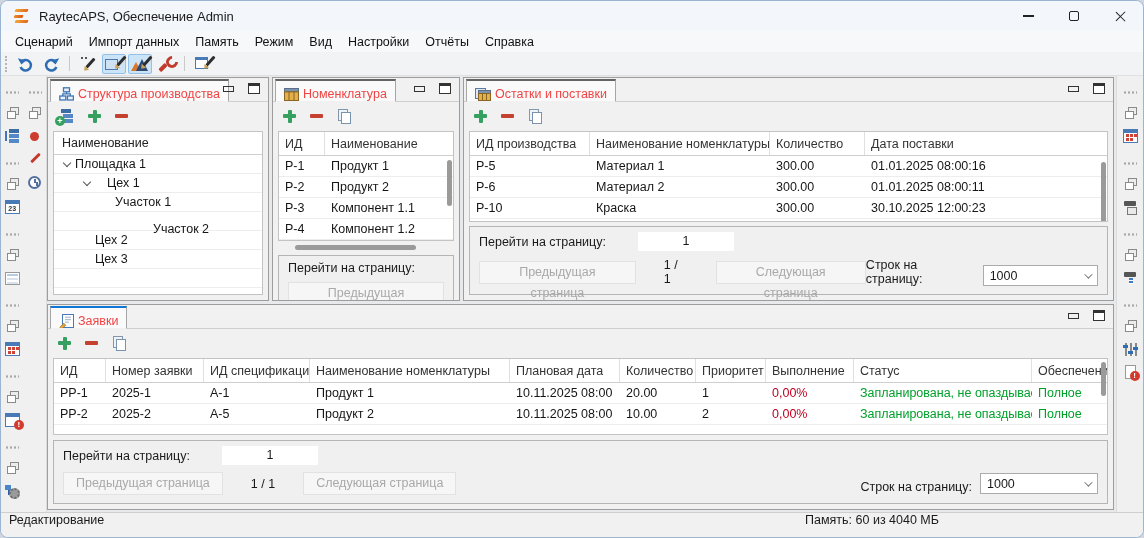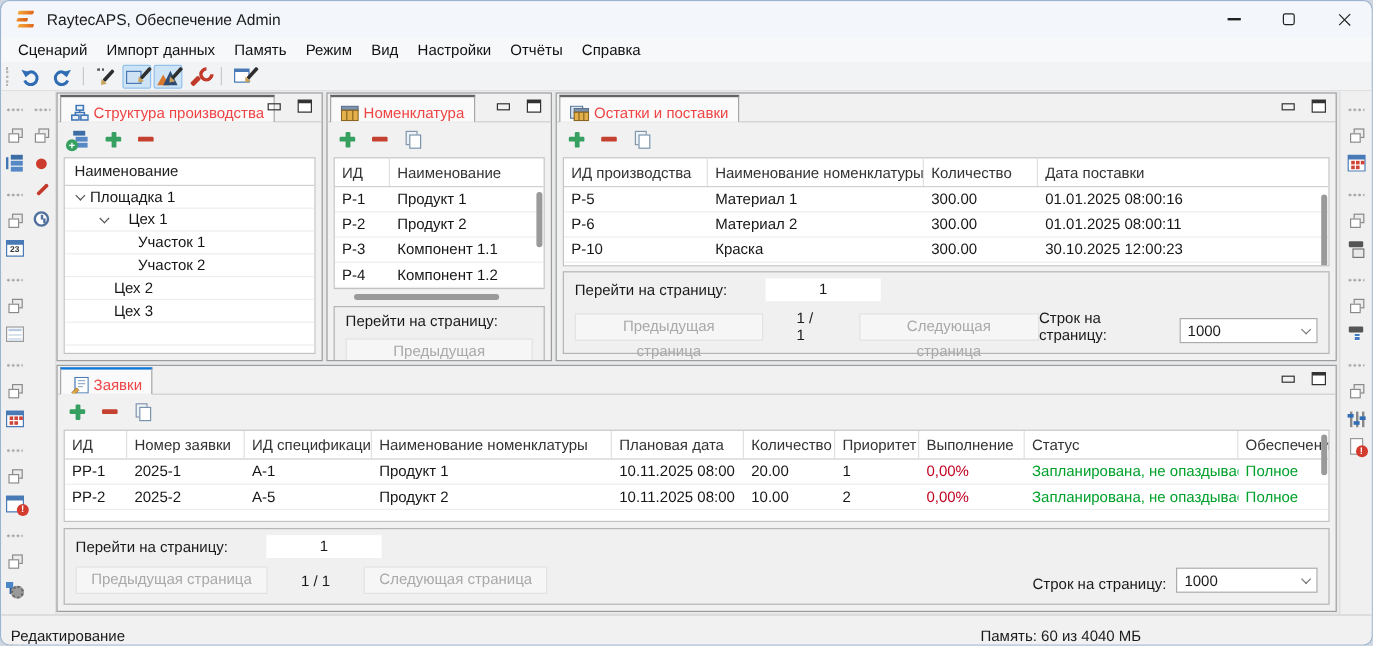"Участок 2" div.tree-row { flex-direction: none -> column }
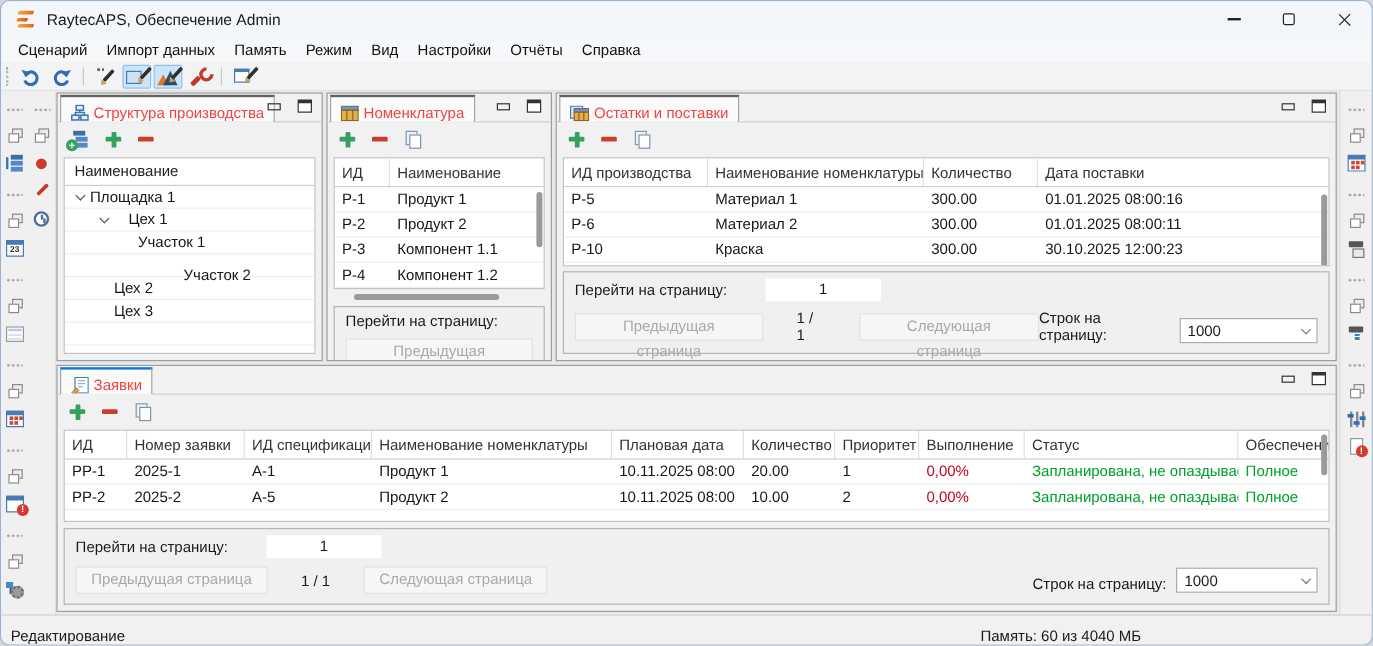"Редактирование" #statusbar { align-items: flex-end -> flex-start }
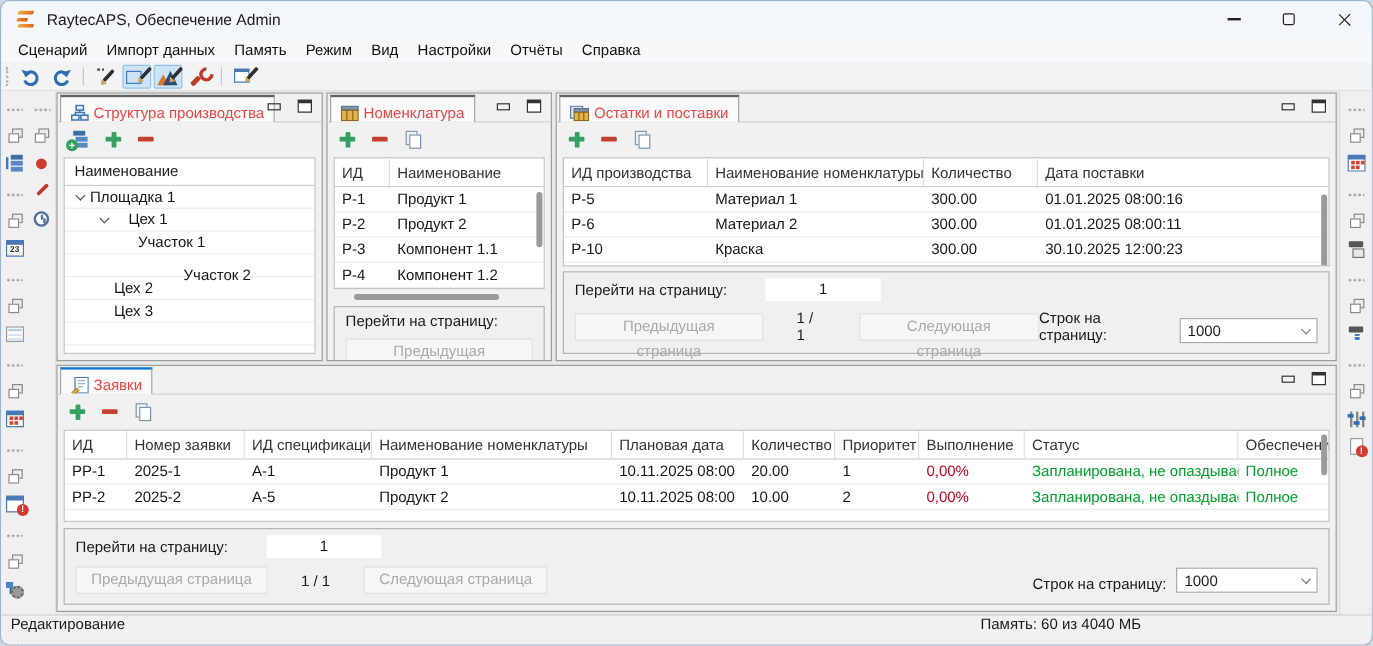"Память: 60 из 4040 МБ" #status-mem { right: 192px -> 204px }
